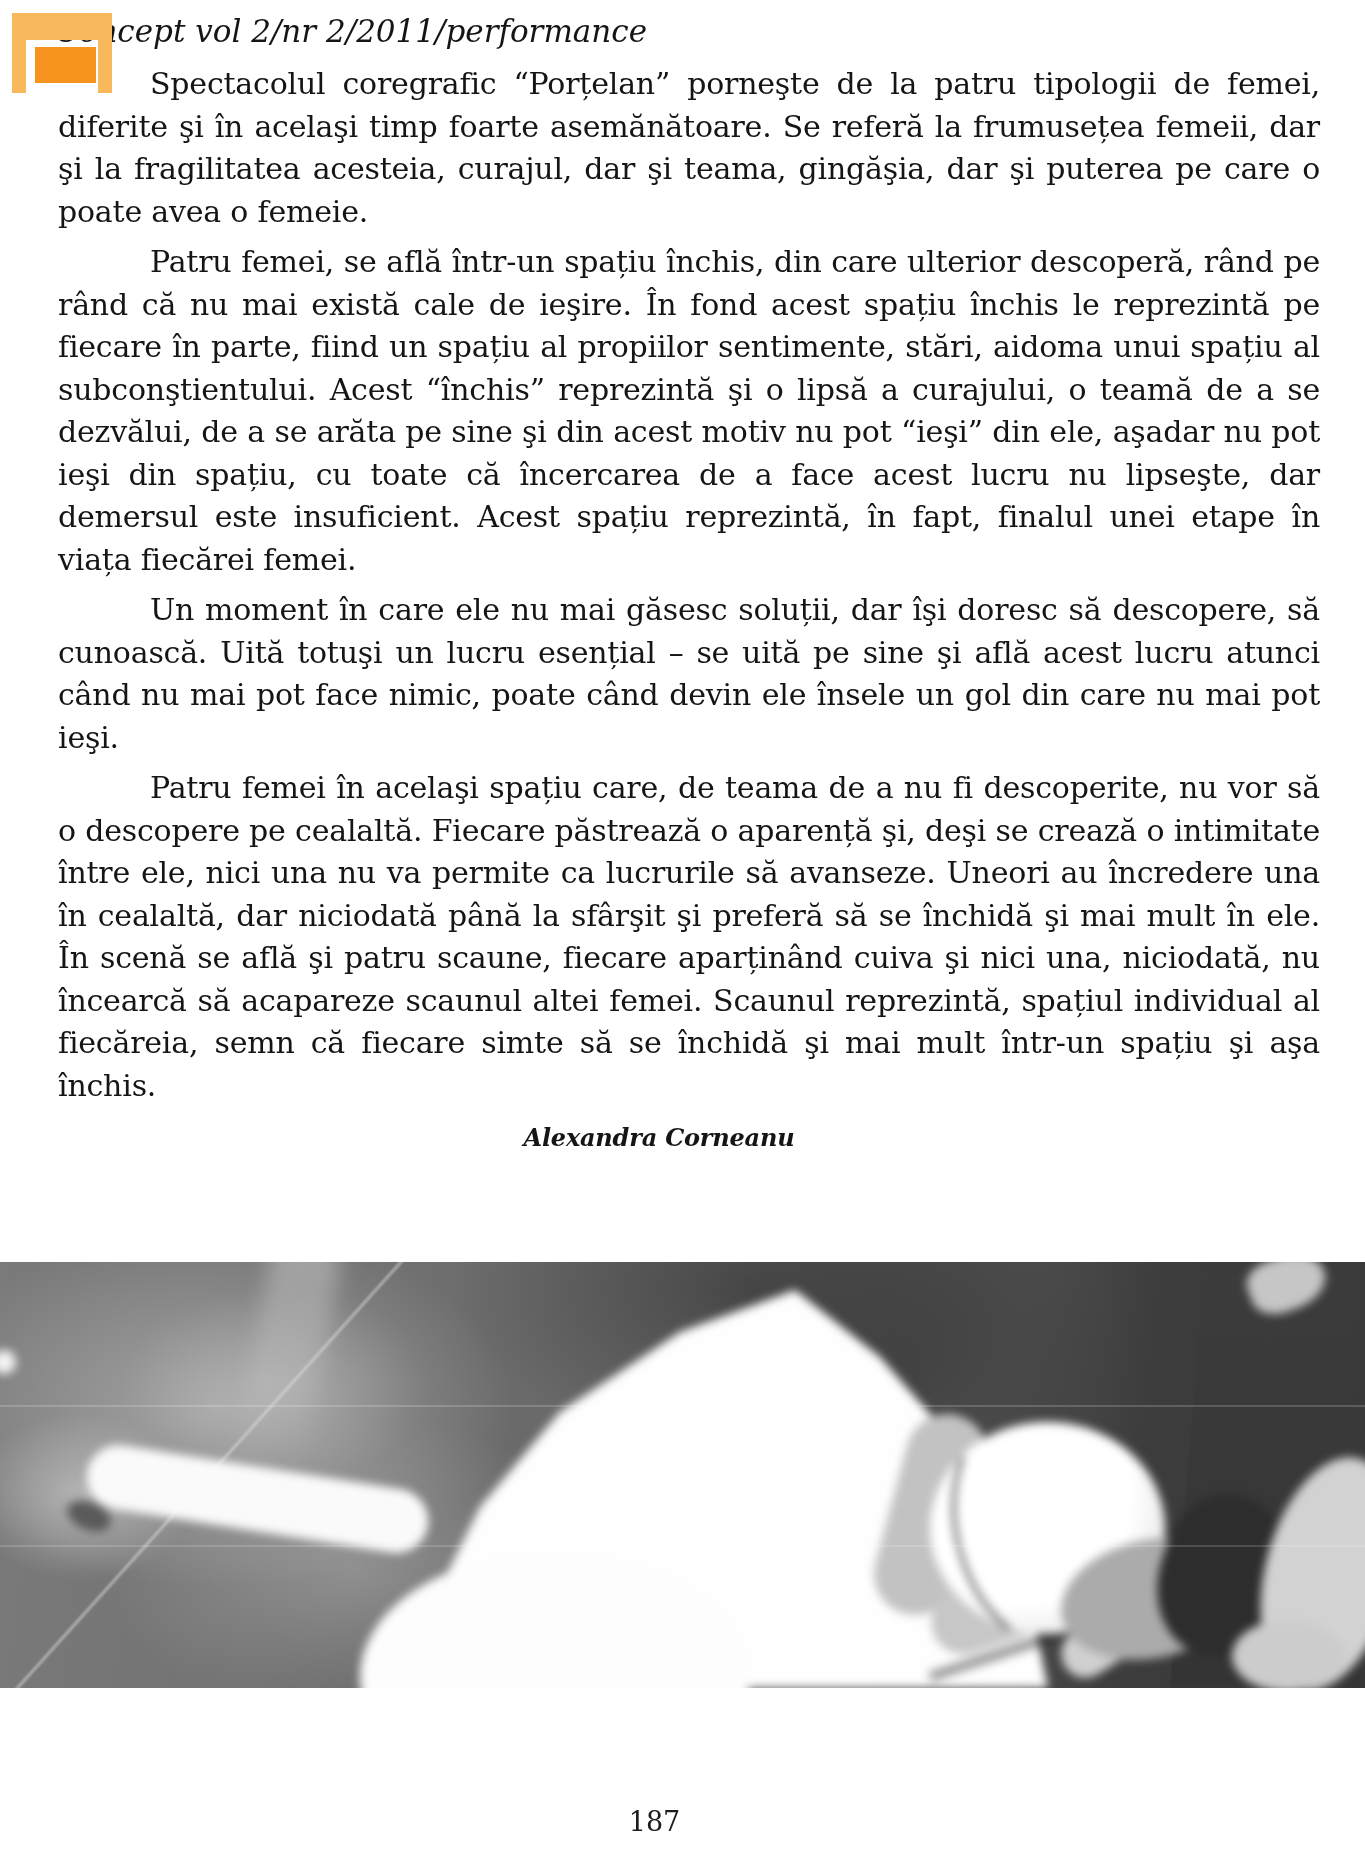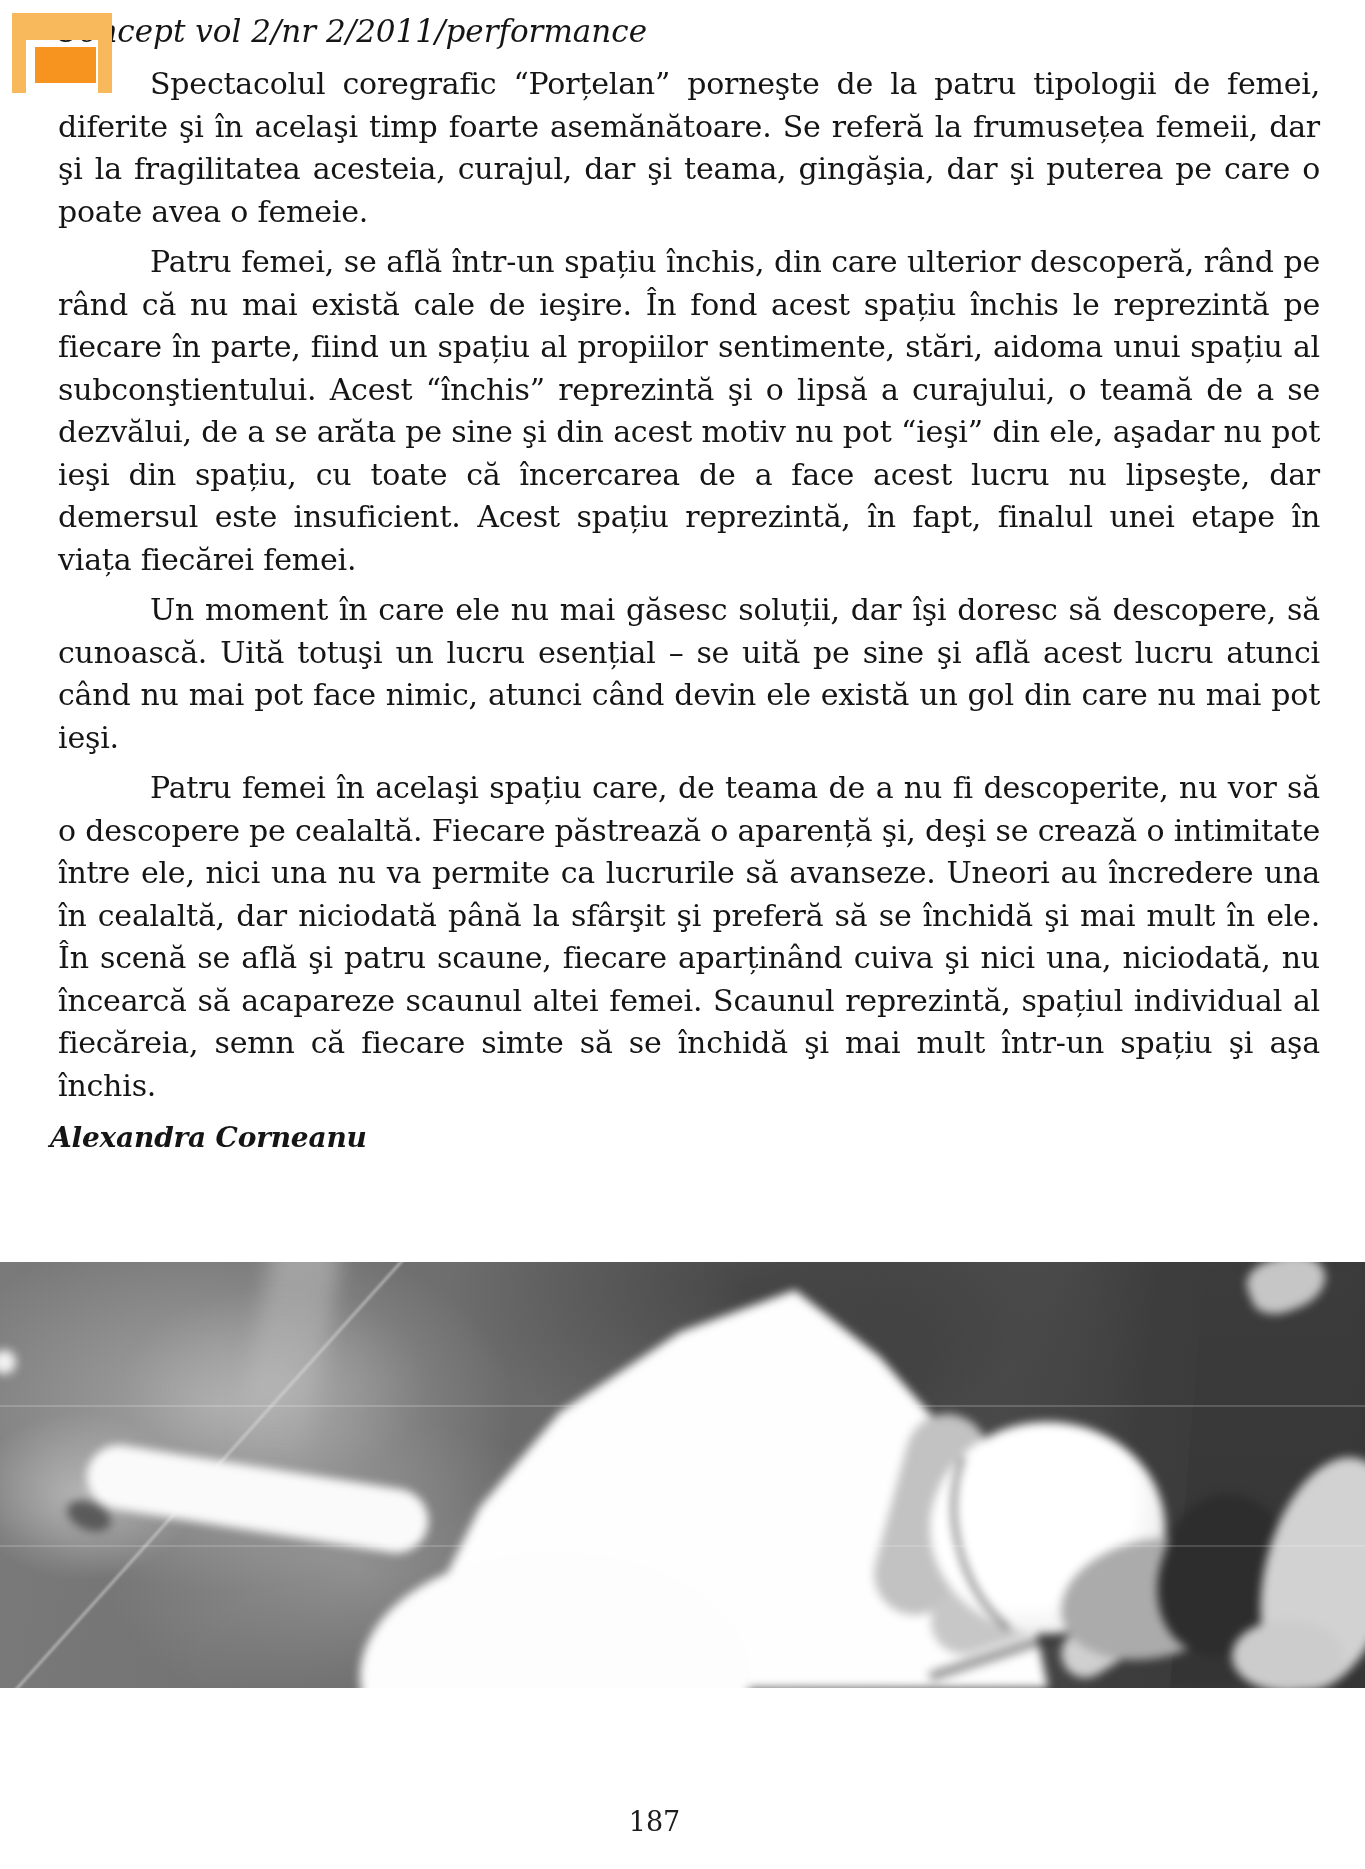"Un moment în care ele" p { text: atunci când devin ele există -> poate când devin ele însele }
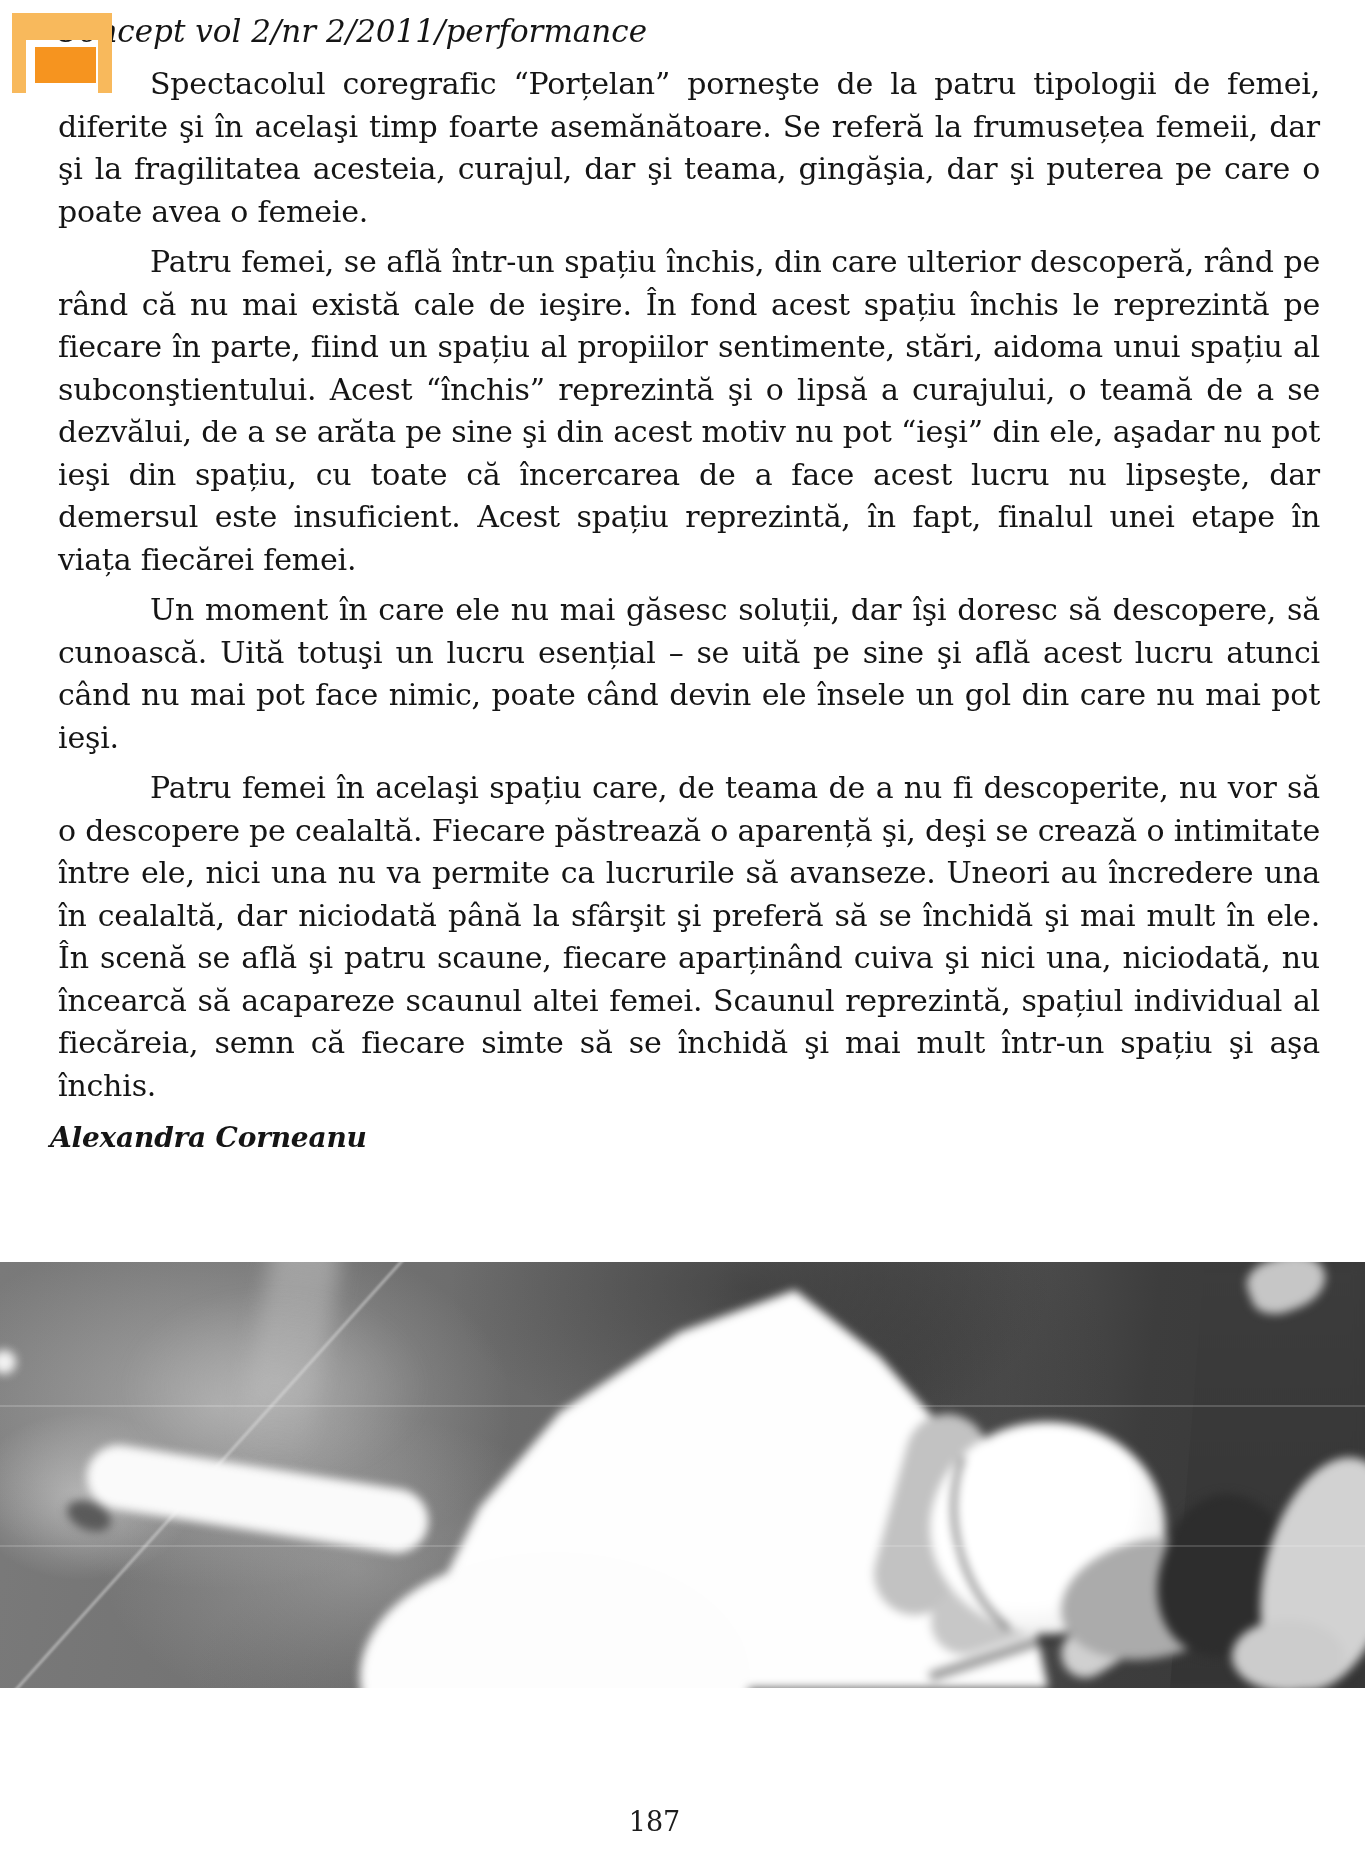"Alexandra Corneanu" .author { font-size: 28px -> 24px; text-align: left -> center }
